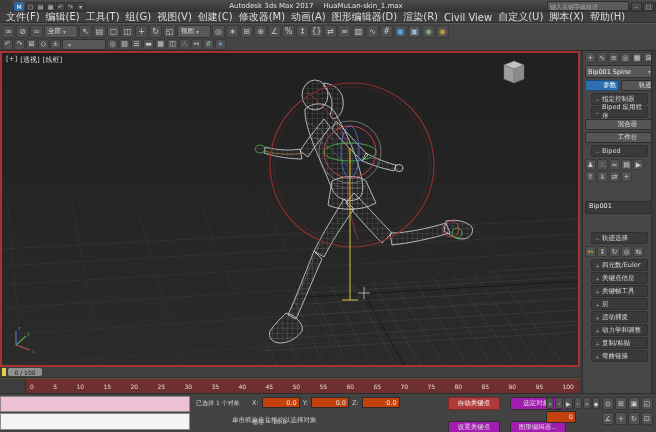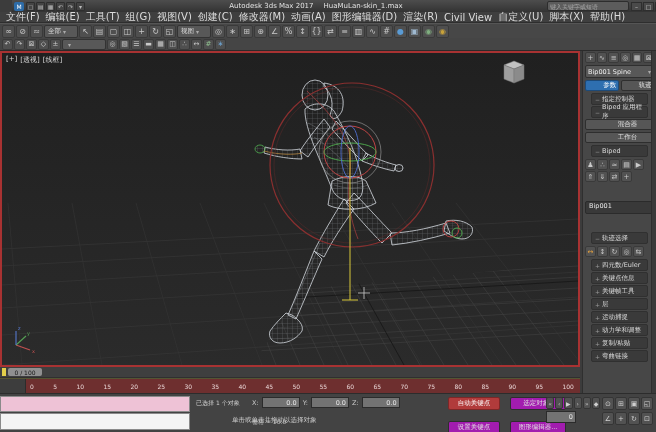"0.0" .cfield { background: #737373 -> #c2410c }
